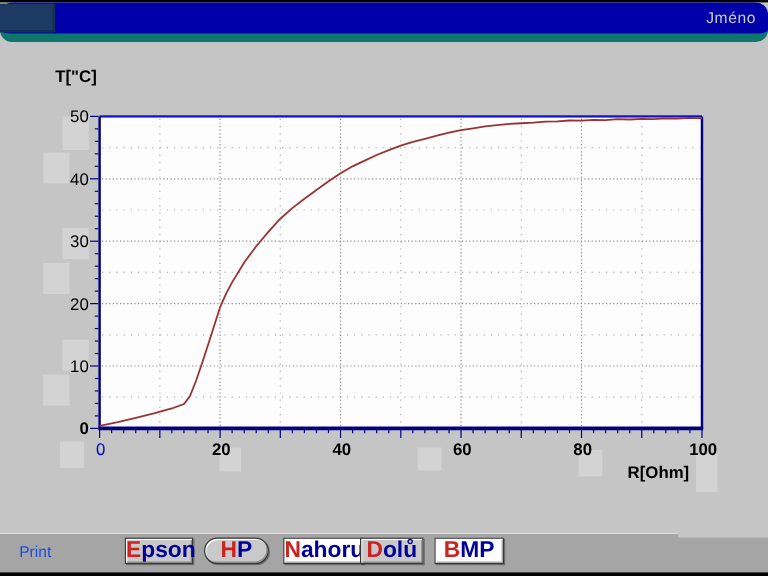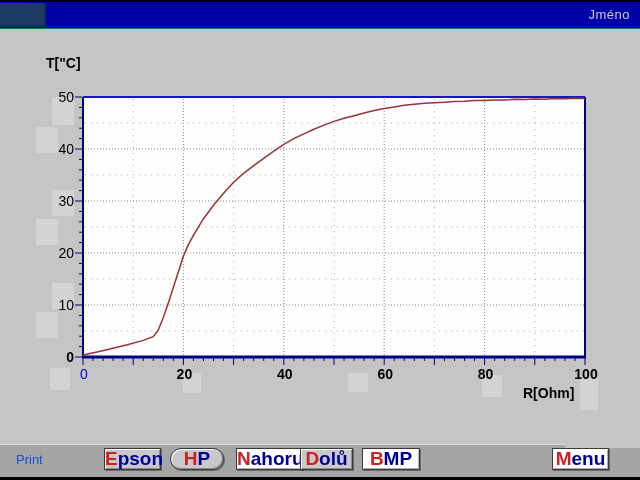"Jméno" .title-bar { border-bottom: 1px solid #0f766e -> 7px solid #0f766e; border-radius: none -> 10px }
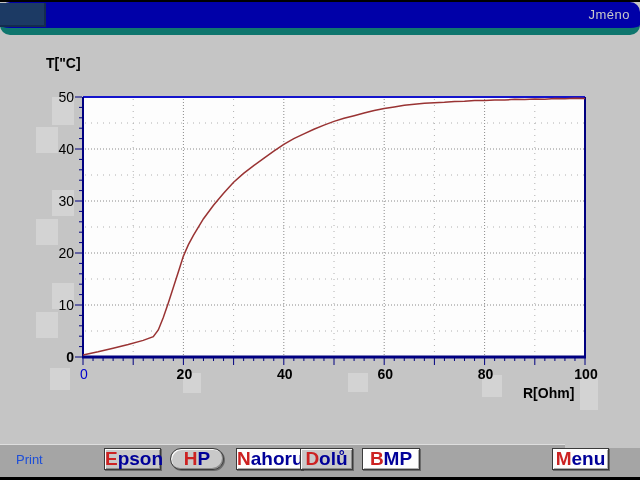"Menu" div.btn { html: <div><span>M</span><span>enu</span></div> -> none }
